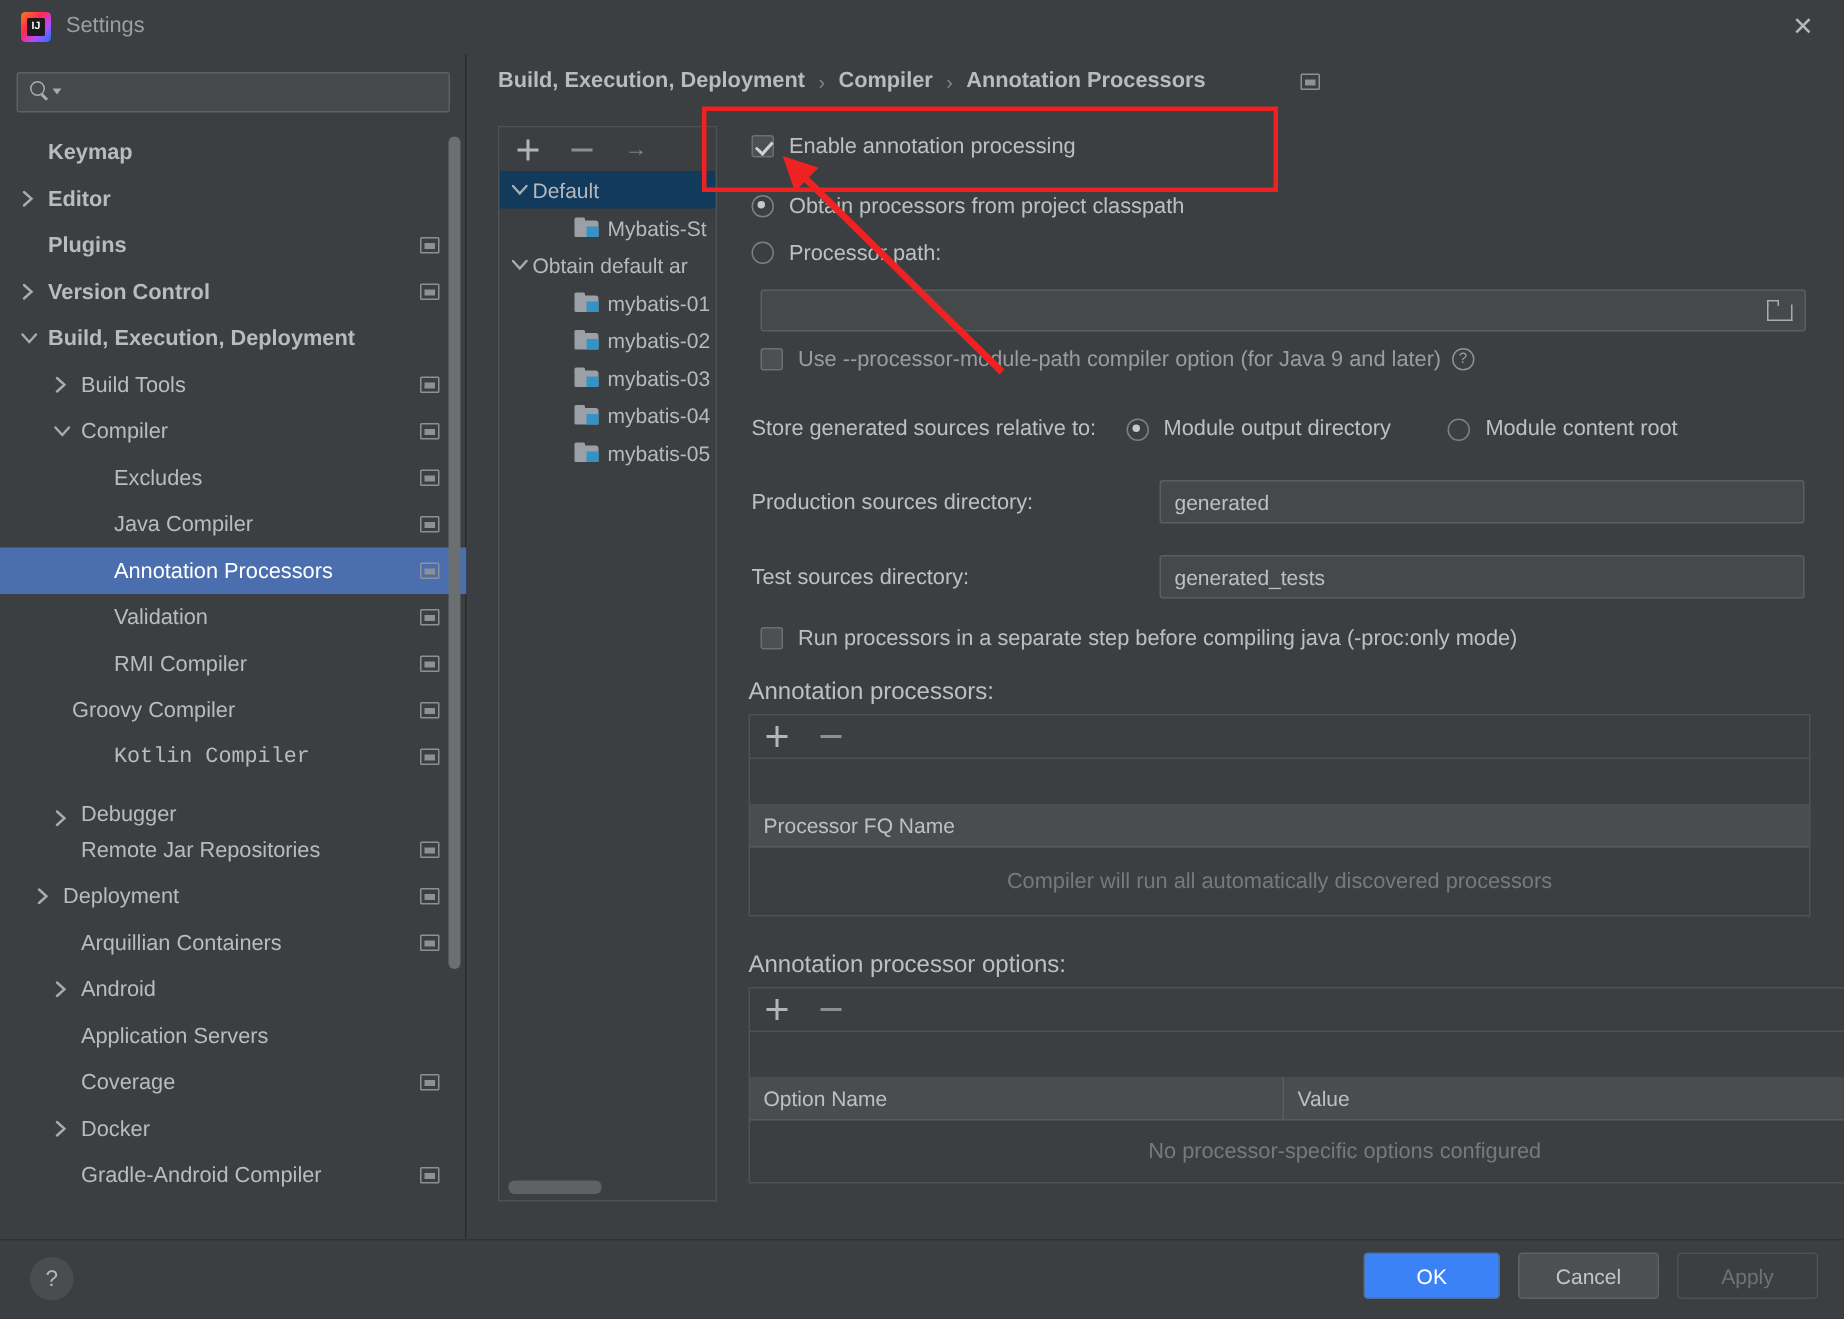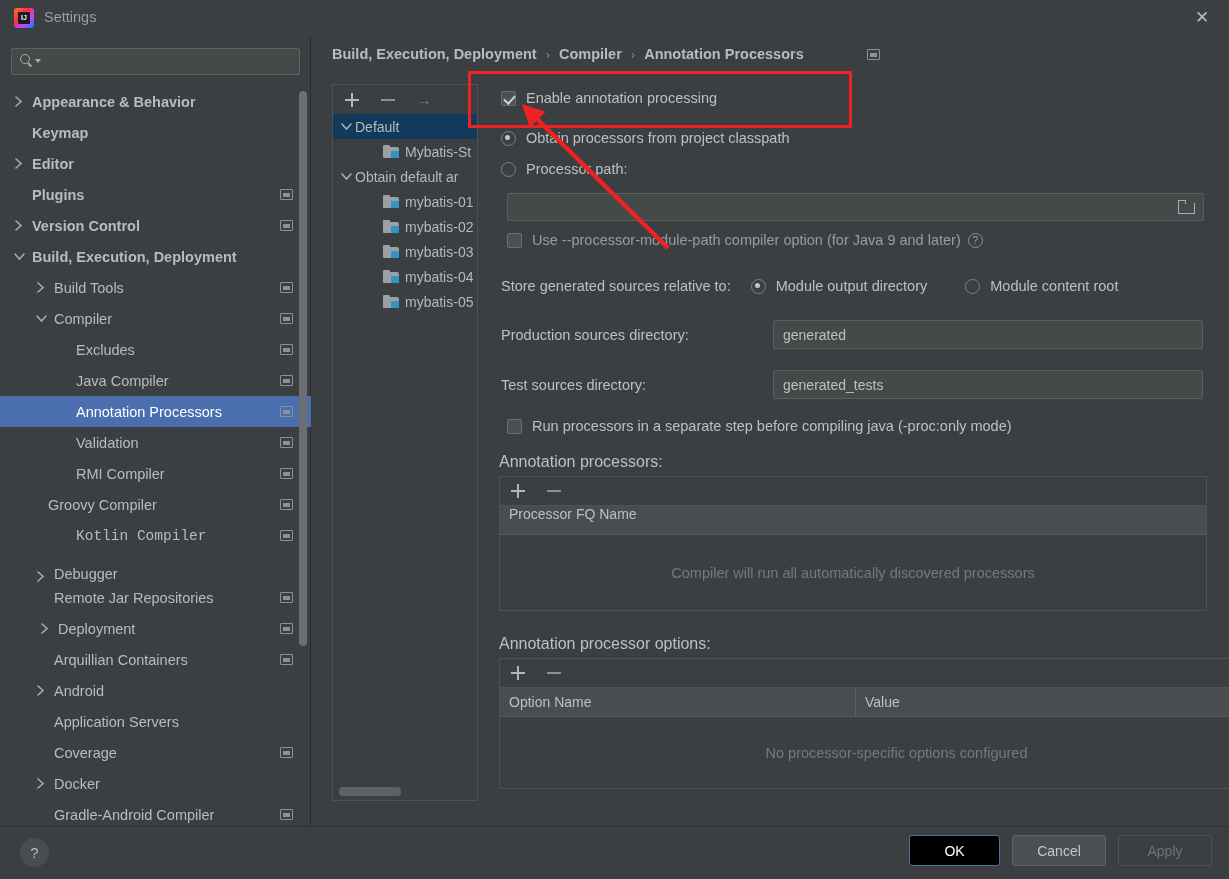"Appearance & Behavior" div.node { html: <div> <span> <svg> <path></path> </svg> </span> <span>Appearance &amp; Behavior</span> </div> -> none }
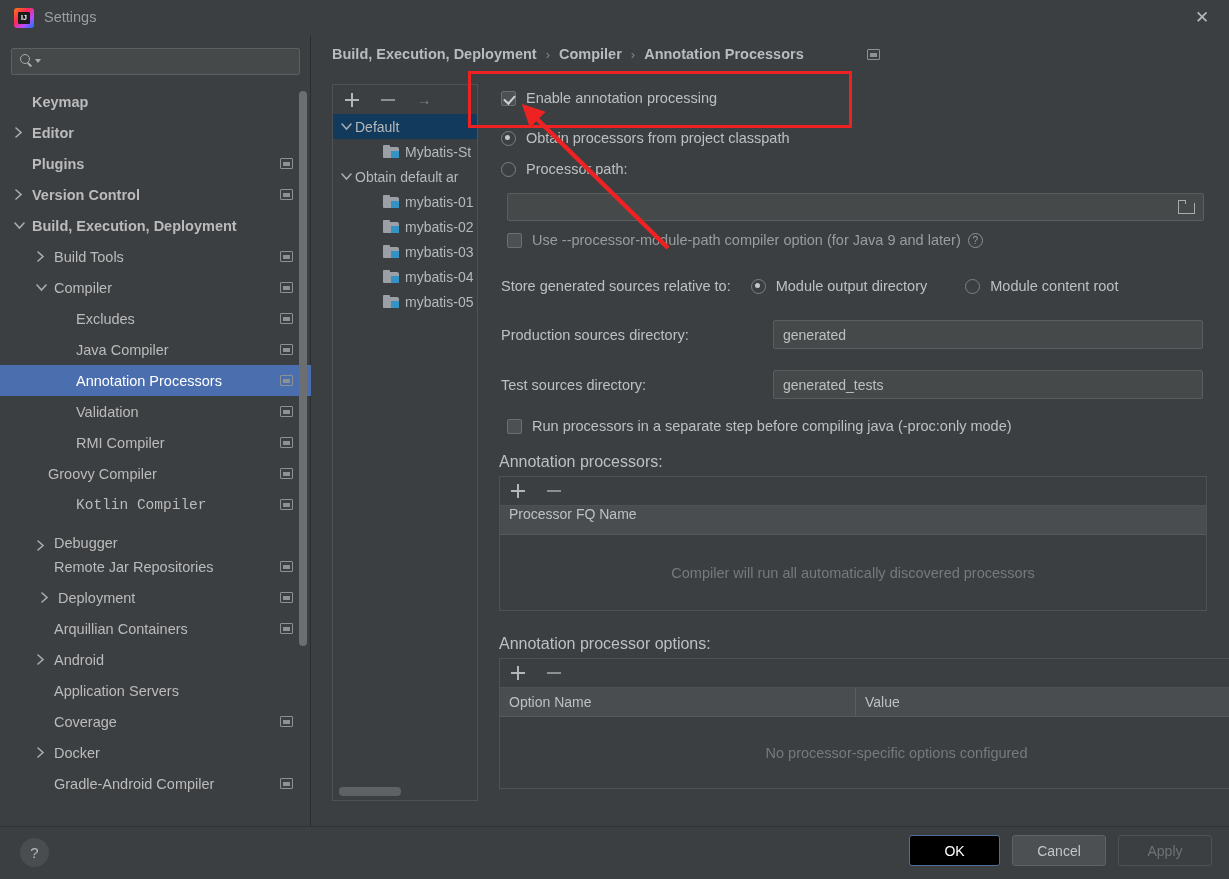"Enable annotation processing" .row { align-items: center -> none }
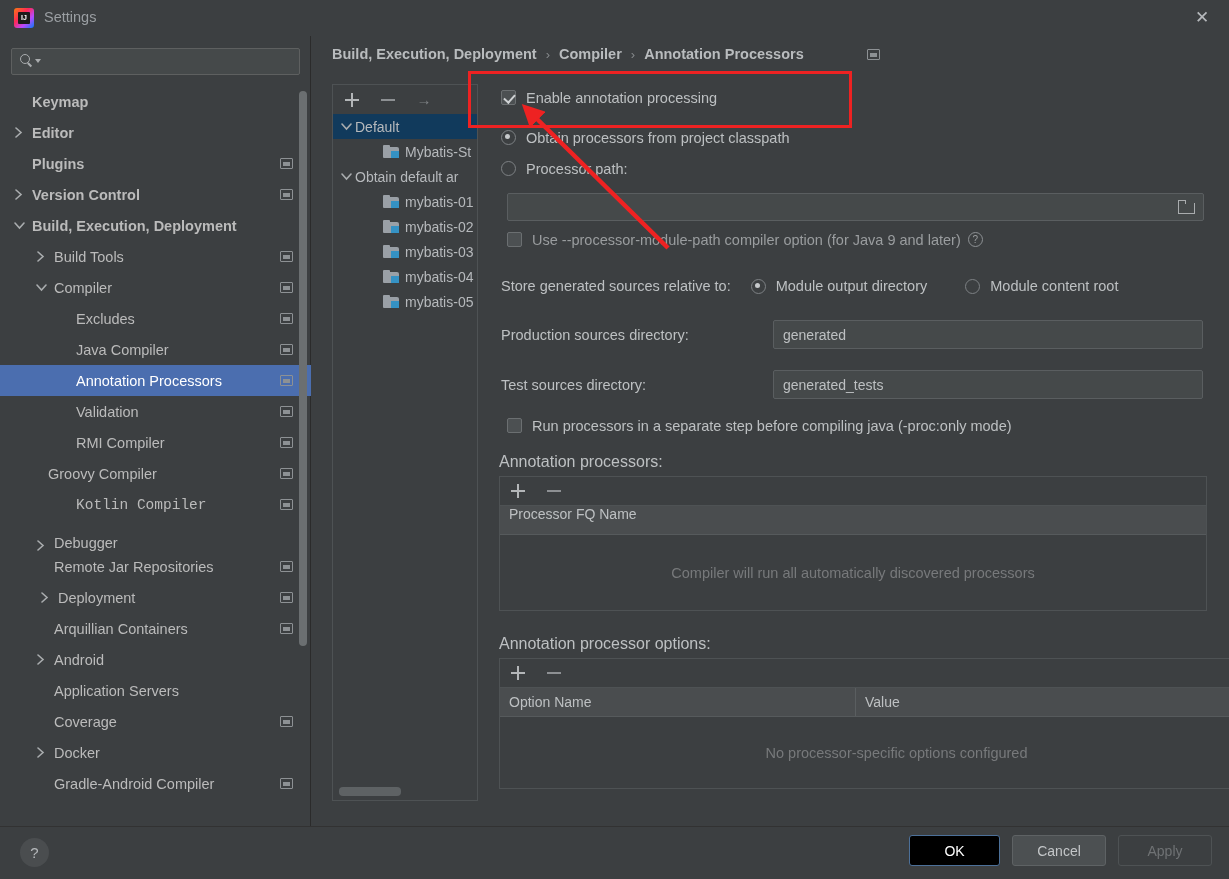"Processor FQ Name" .tbl-head { align-items: none -> center; margin-top: none -> 30px }
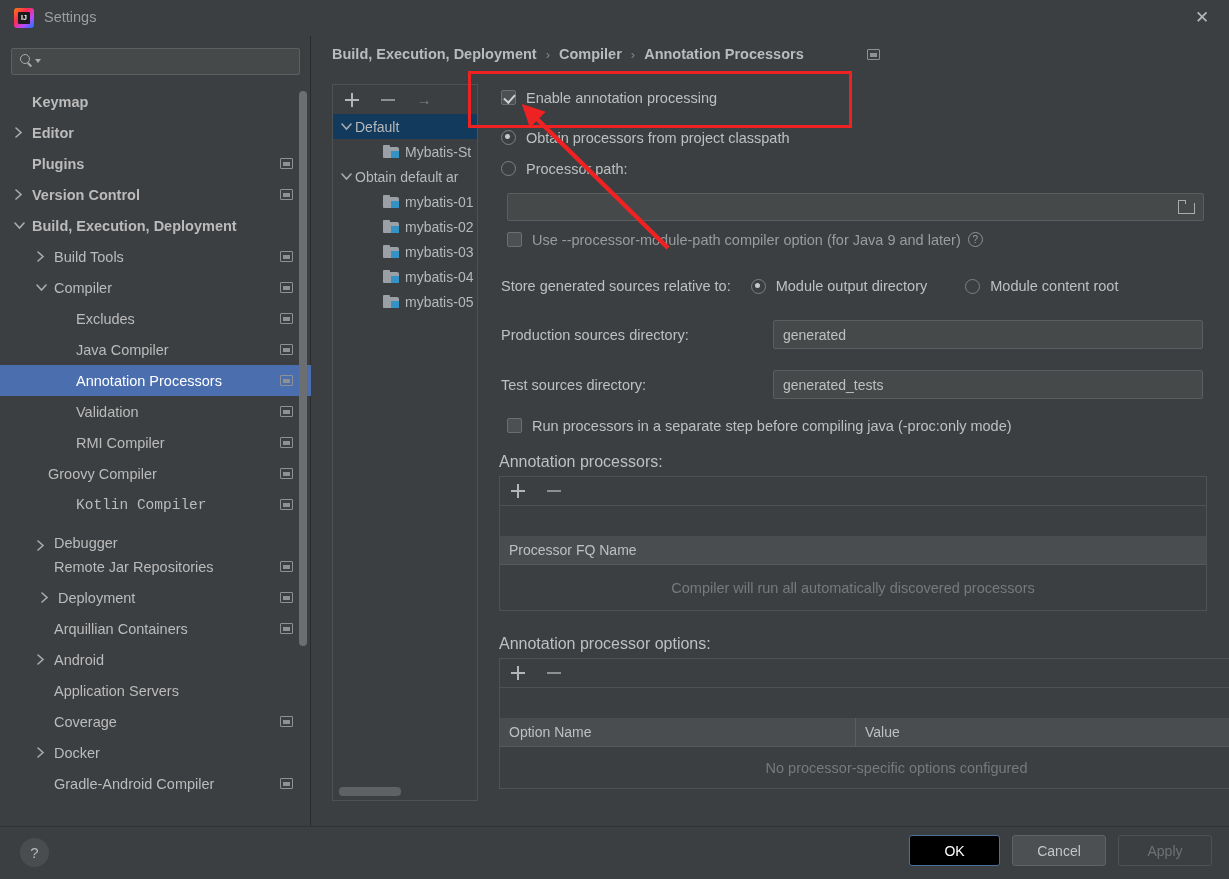"Deployment" div.node { padding-left: 40px -> 24px }
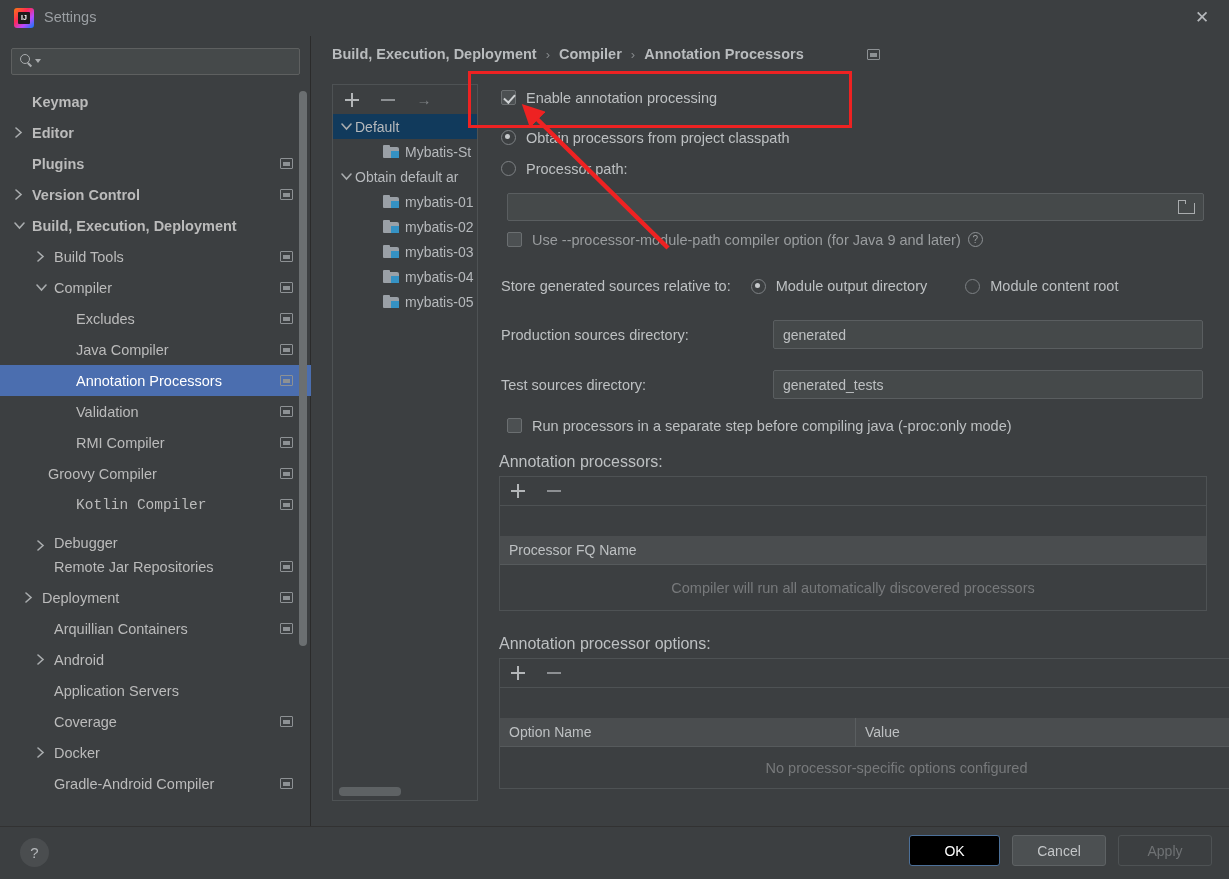"OK" .btn-ok { background: #000000 -> #3b82f6 }
